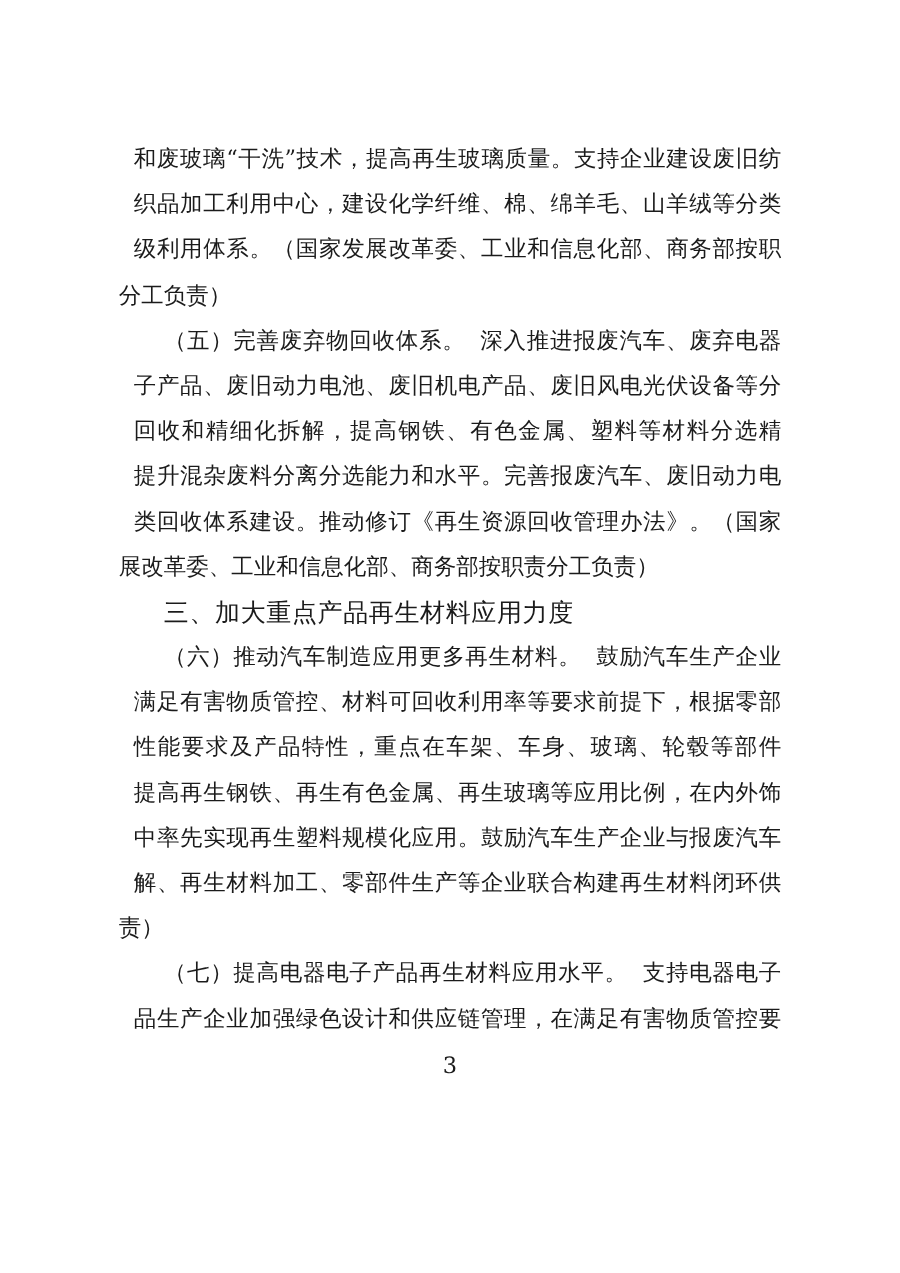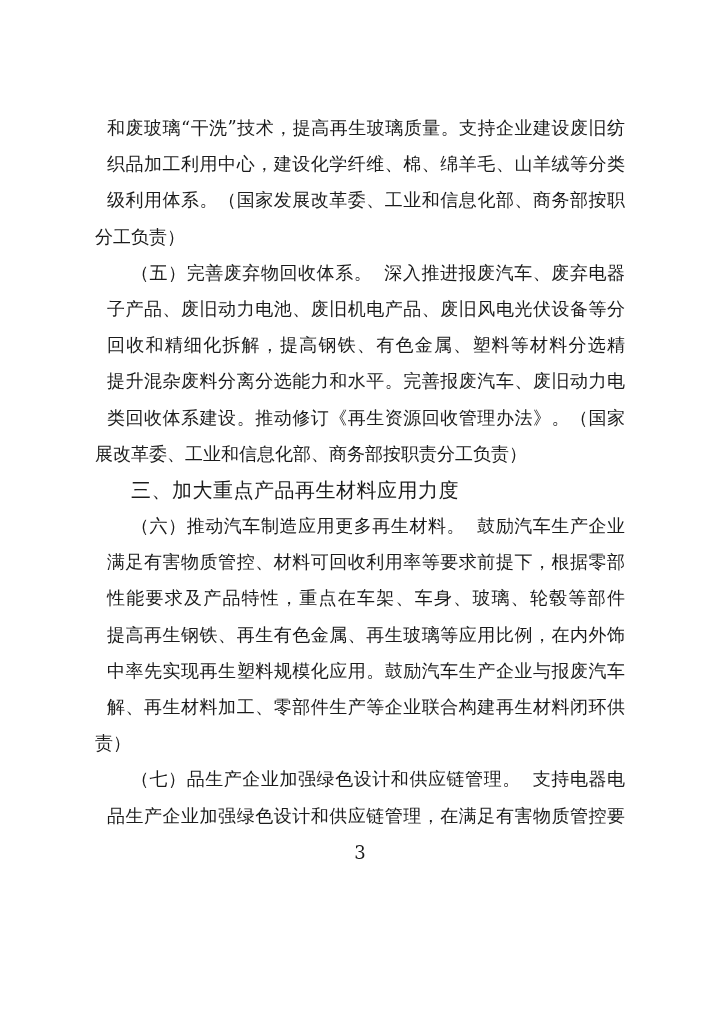"（七）品生产企业加强绿色设计和供应链管理。" span.seg-bold { text: 品生产企业加强绿色设计和供应链管理 -> 提高电器电子产品再生材料应用水平 }
